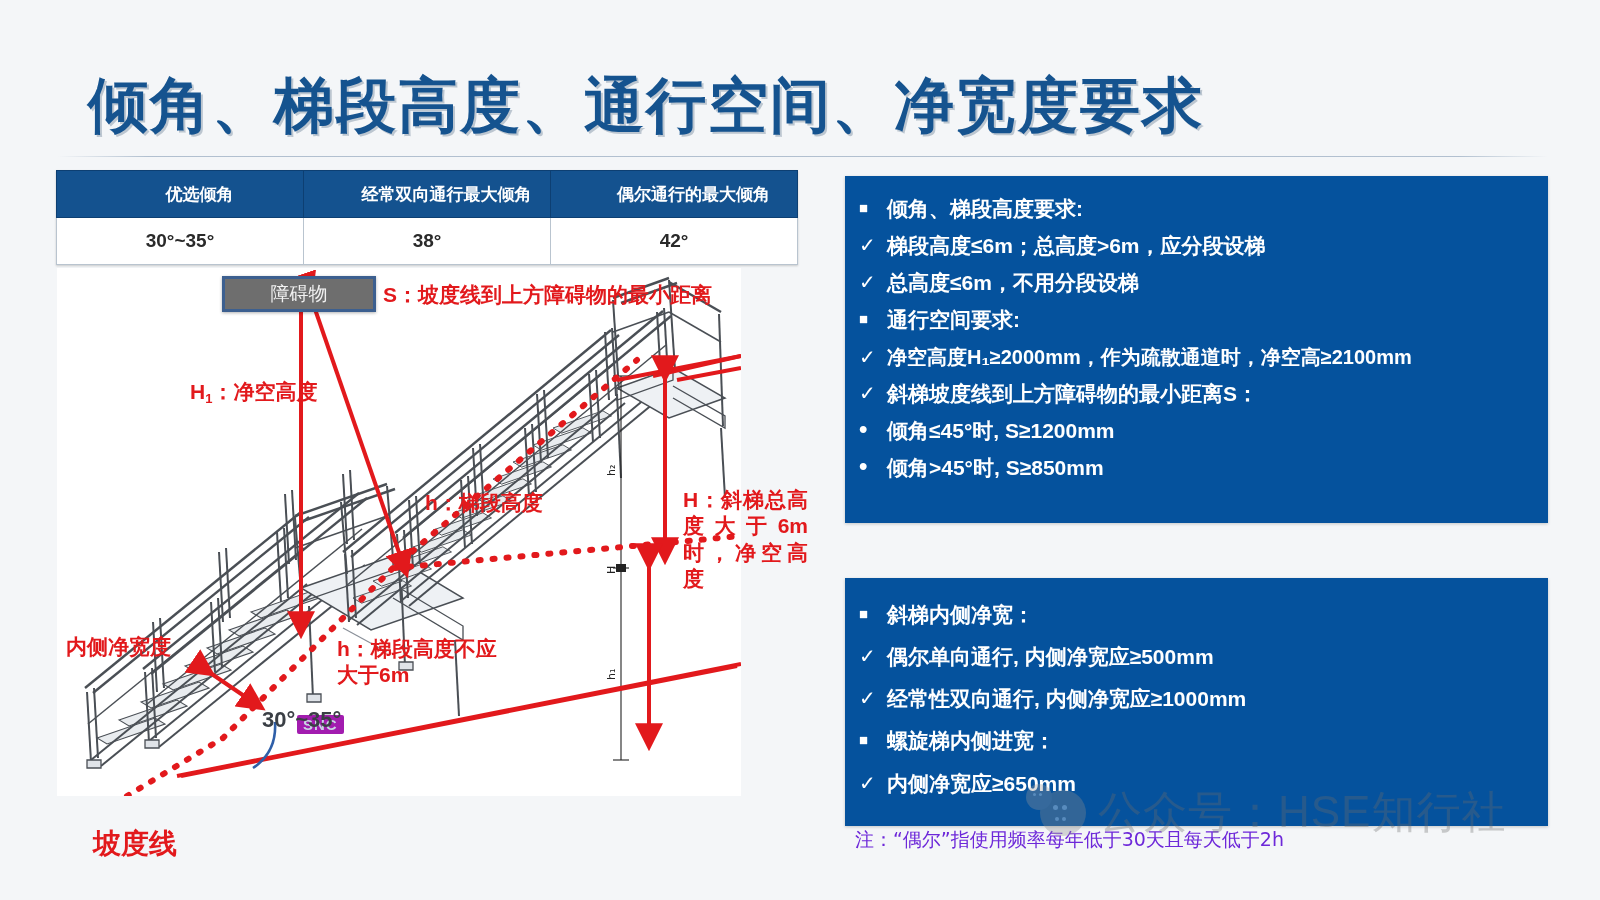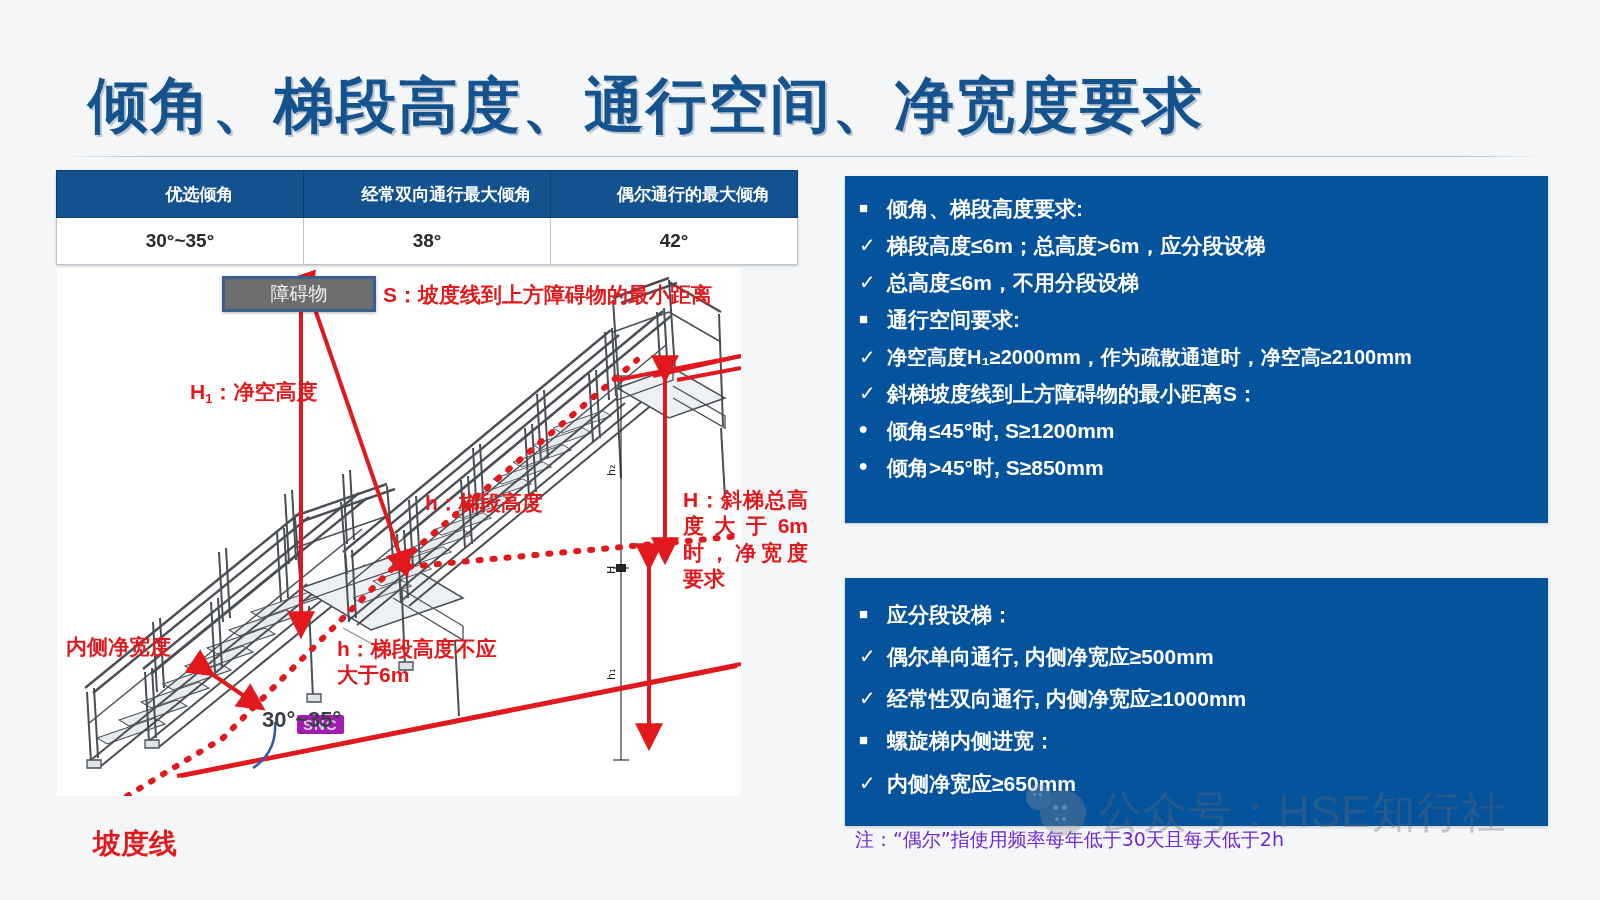"H：斜梯总高度大于6m时，净宽度要求" div.red-label { text: 宽度要求 -> 空高度 }
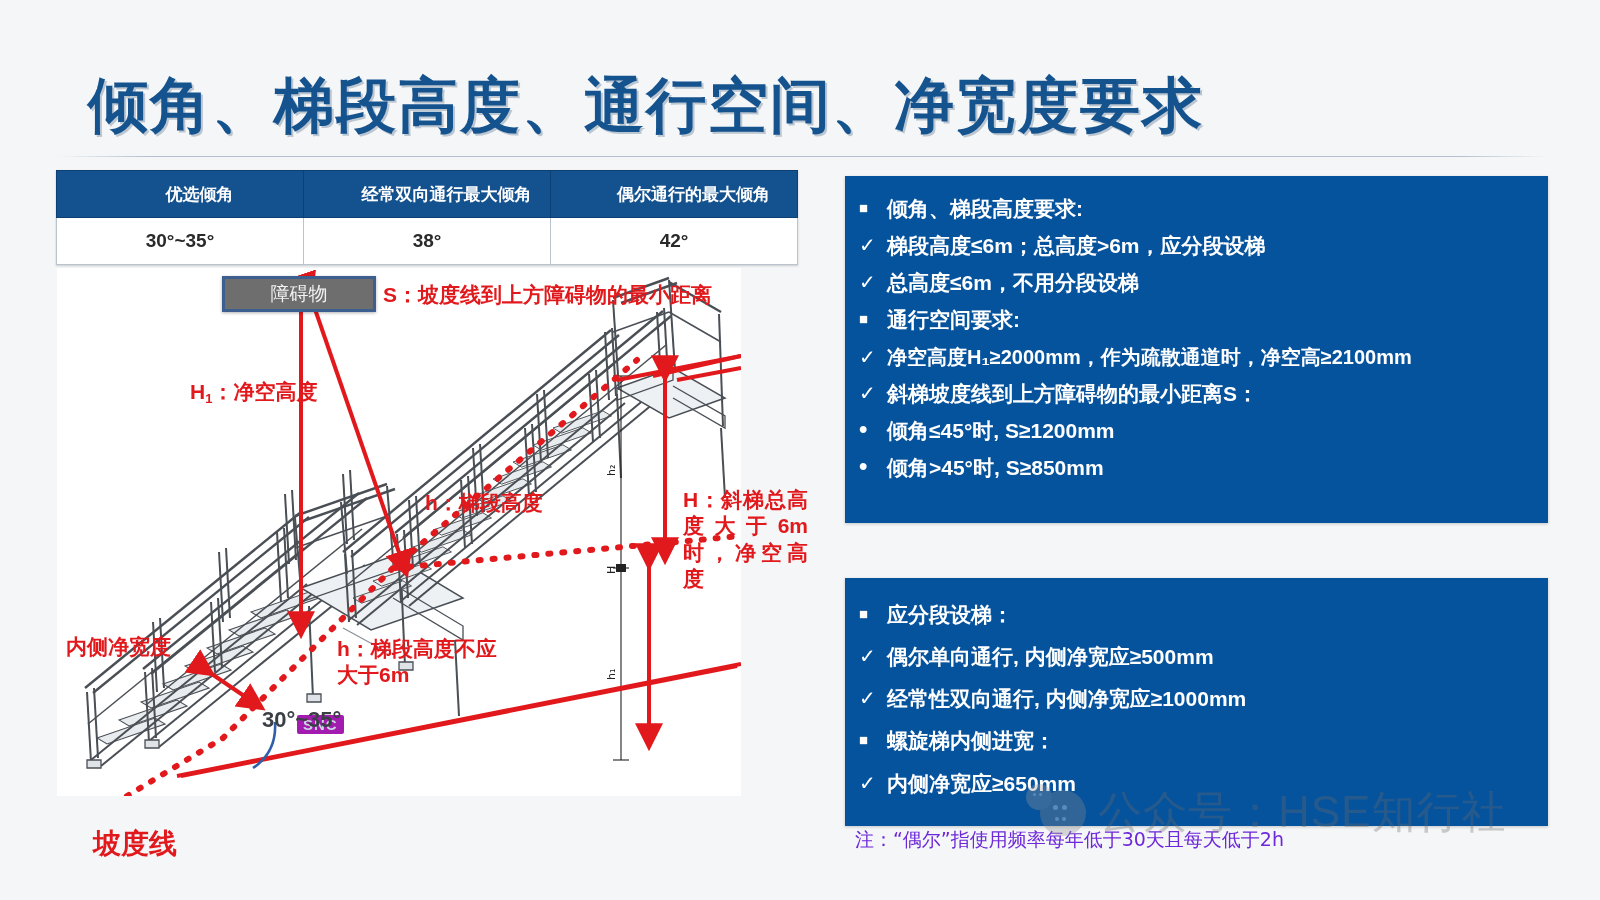"应分段设梯：" span.bullet-text { text: 应分段设梯 -> 斜梯内侧净宽 }
